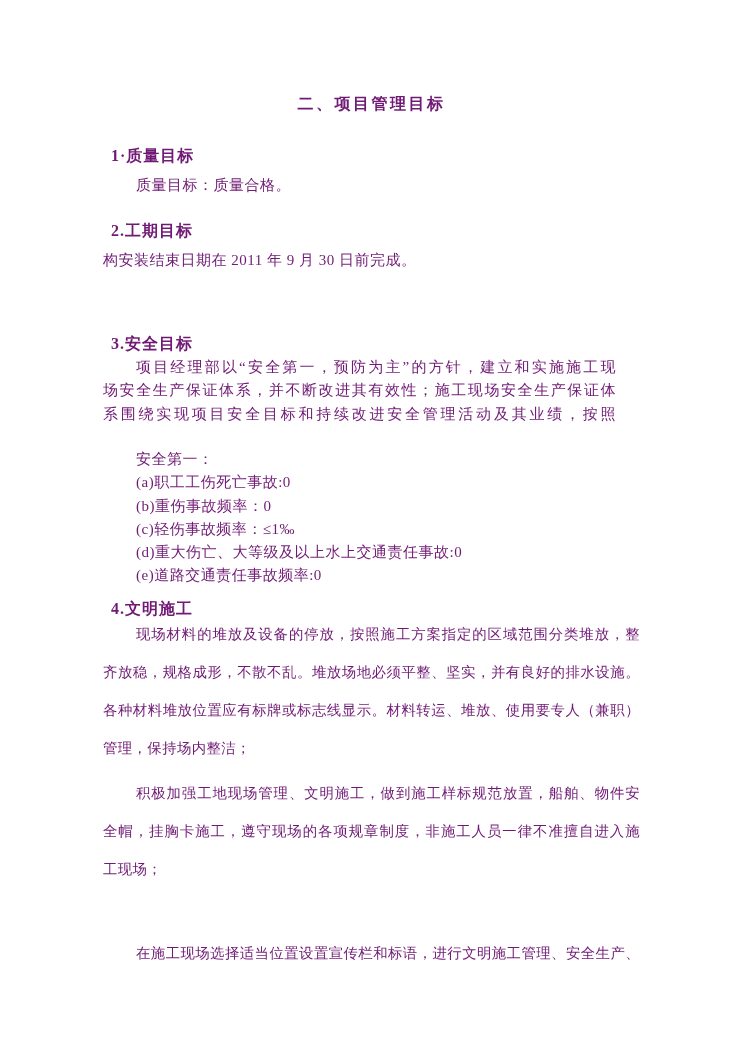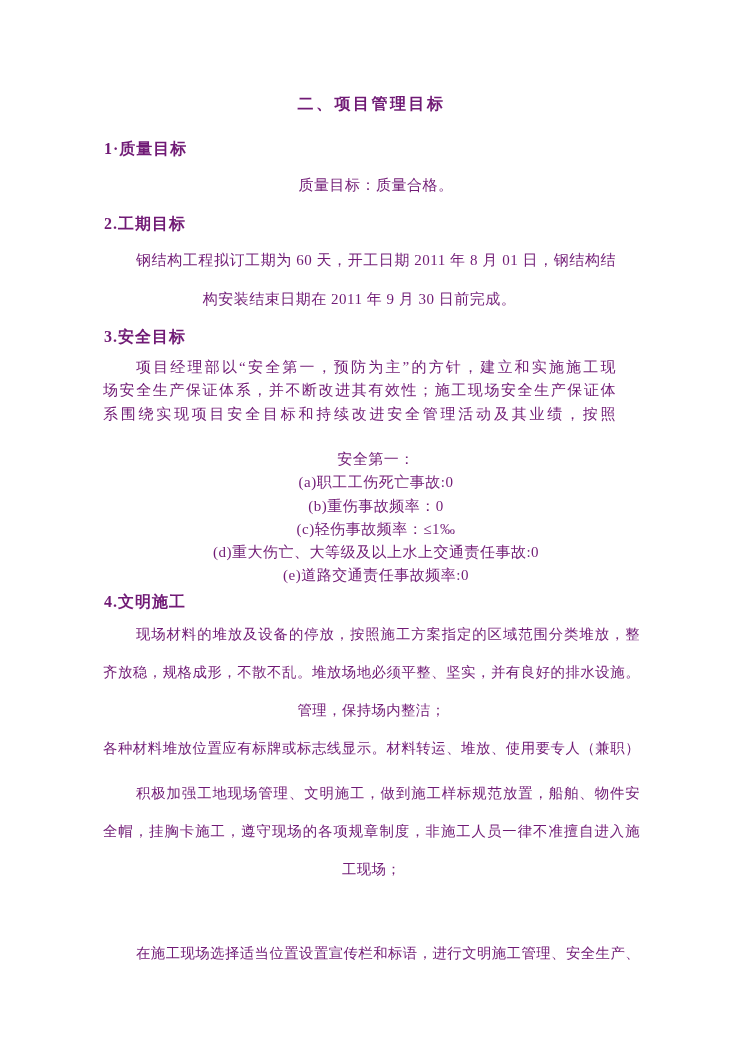"1·质量目标" .hd { margin: 1px -> 8px }
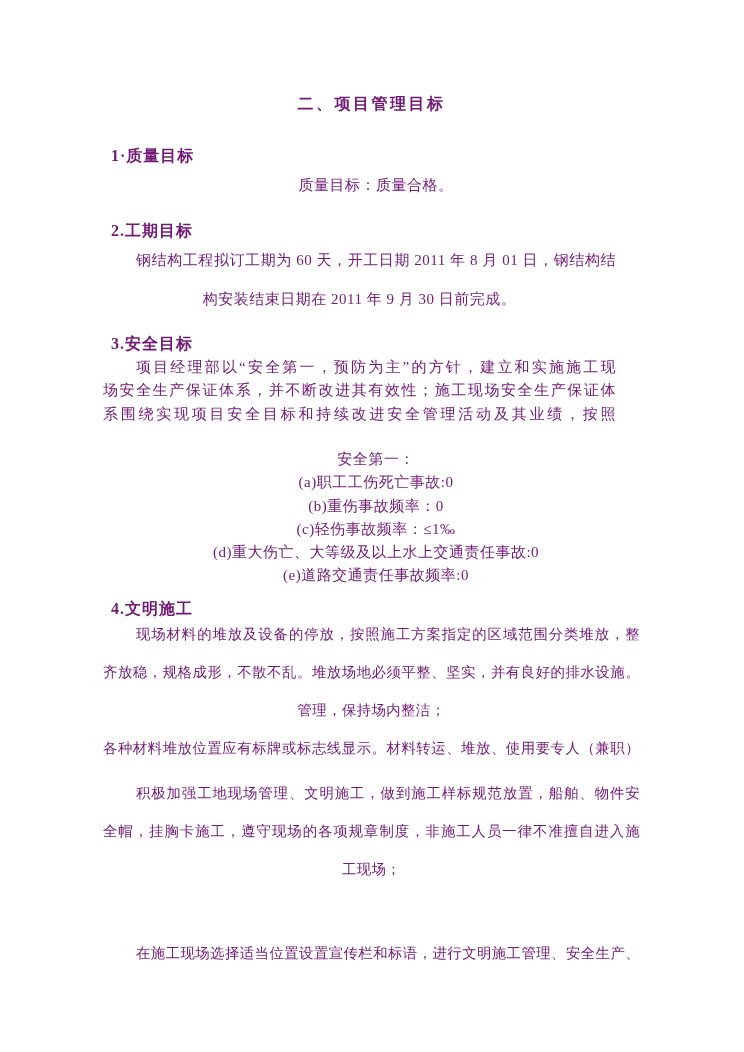"质量目标：质量合格。" .para .ln { text-align: center -> none }
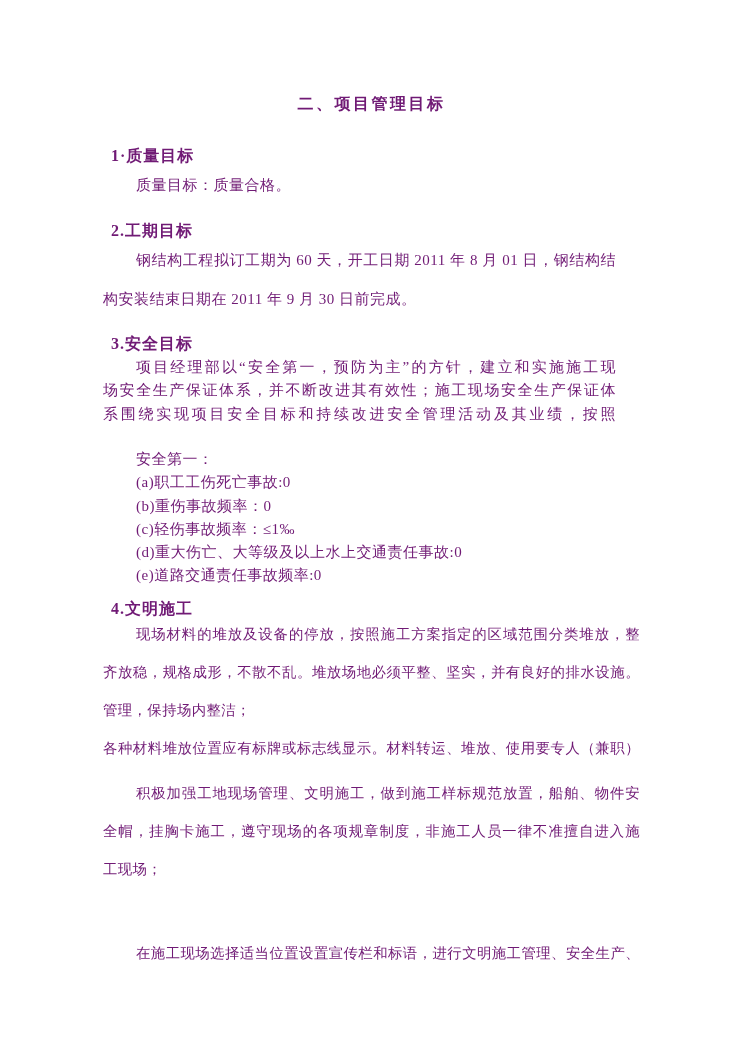"钢结构工程拟订工期为 60 天，开工日期 2011 年" div.ln { html: <div>钢结构工程拟订工期为 60 天，开工日期 2011 年 8 月 01 日，钢结构结</div> -> none }
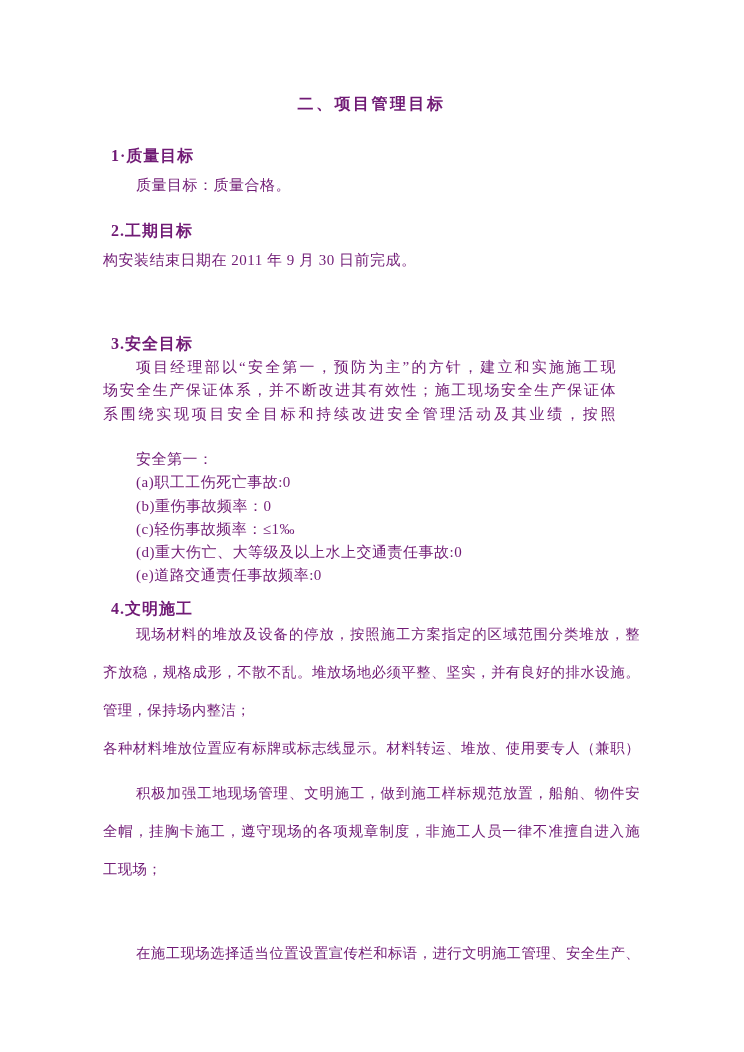"管理，保持场内整洁；" div.ln { order: before "各种材料堆放位置应有标牌或标志线显示。材料转运、堆放、使用要专人（兼职）" -> after "各种材料堆放位置应有标牌或标志线显示。材料转运、堆放、使用要专人（兼职）" }
